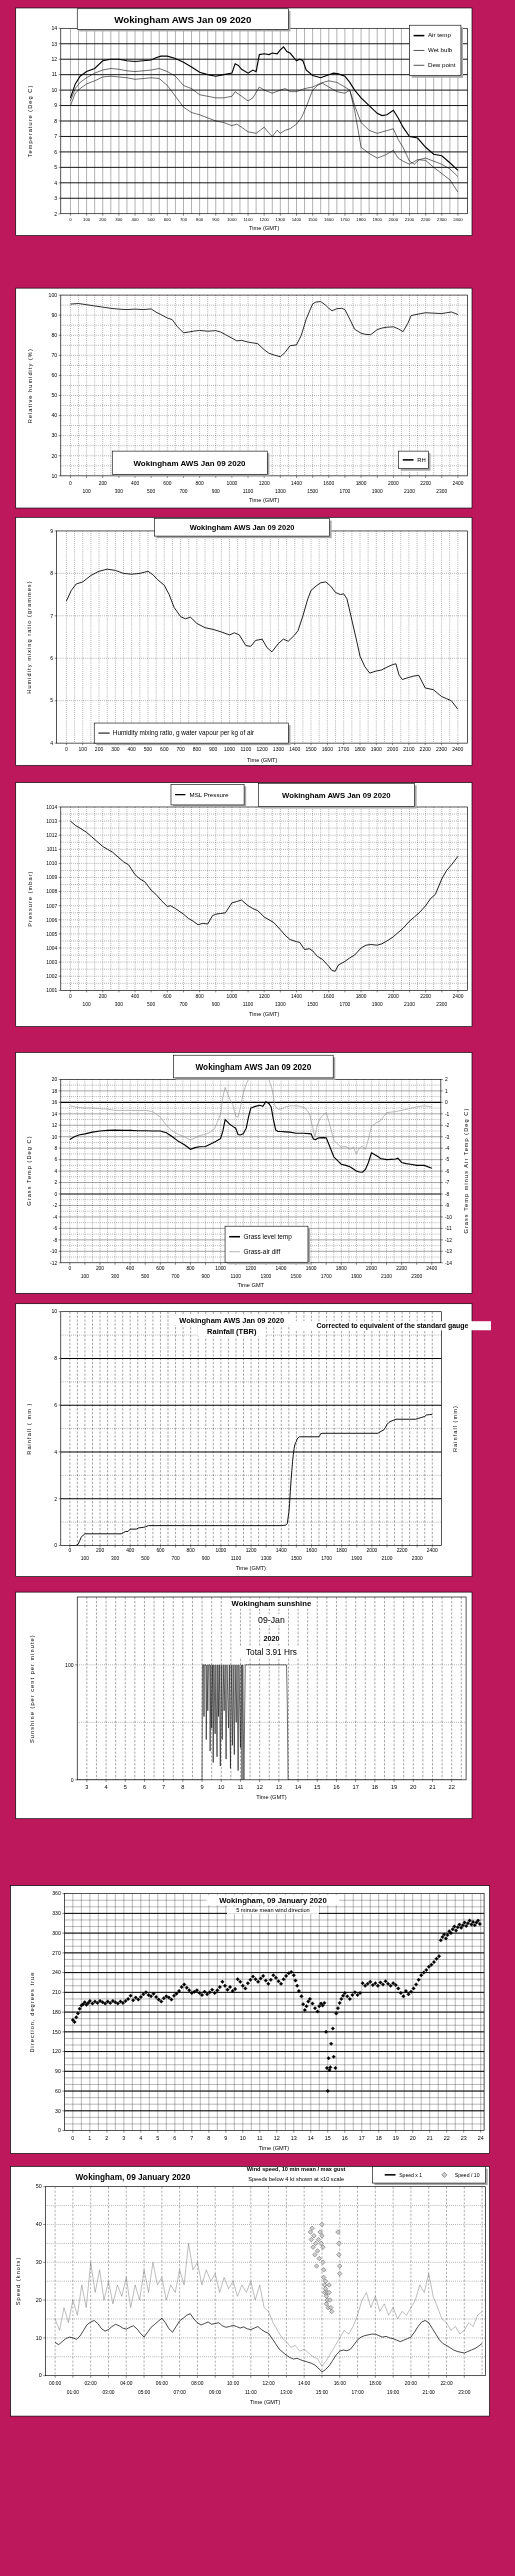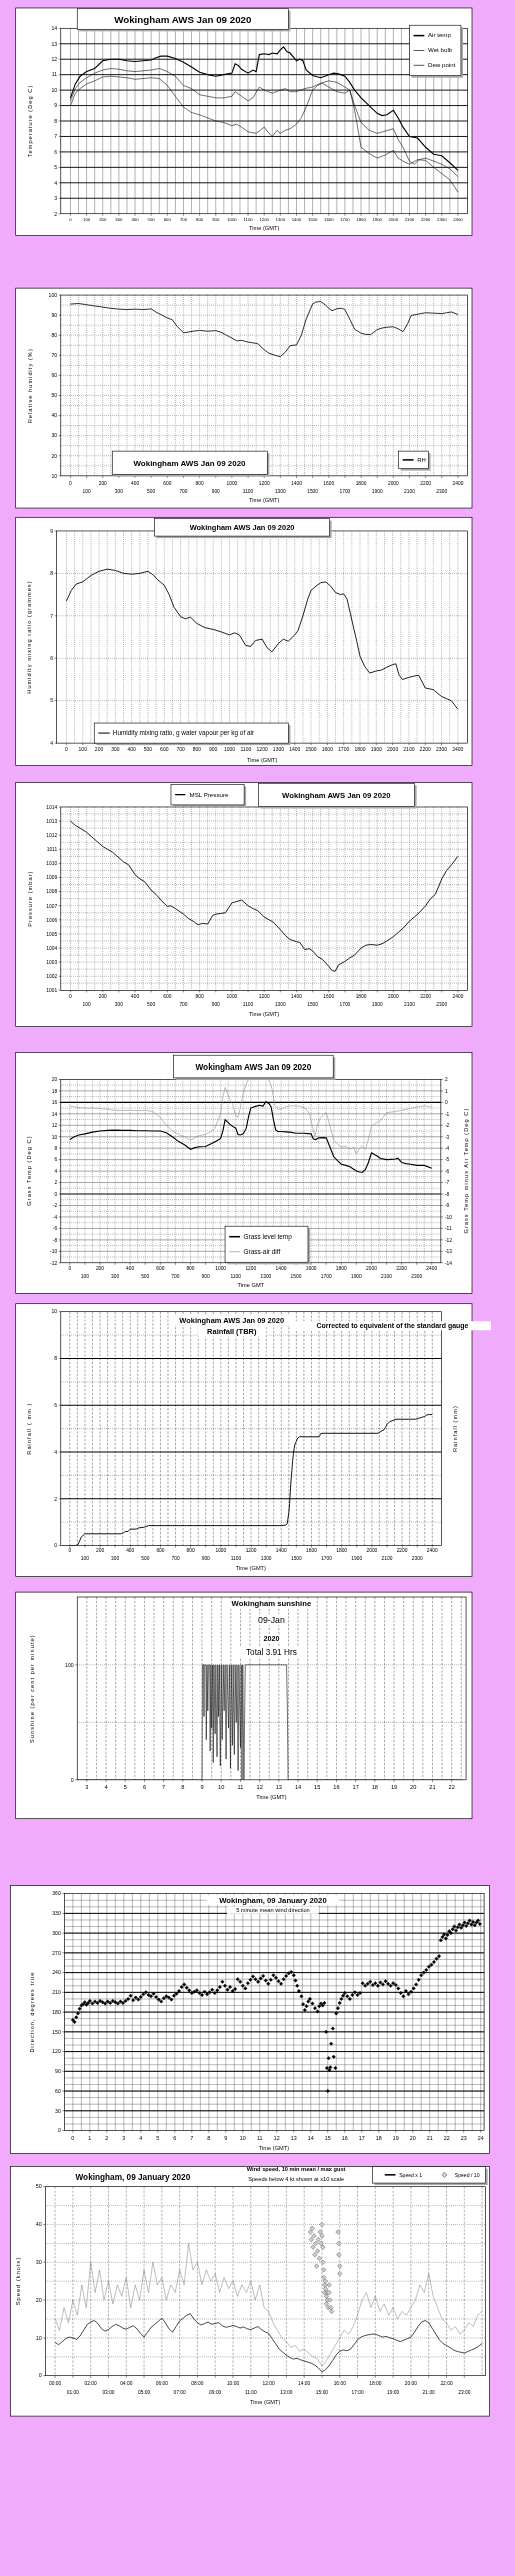"Wokingham AWS Jan 09 2020" .page { background: #f0abfc -> #be185d }
